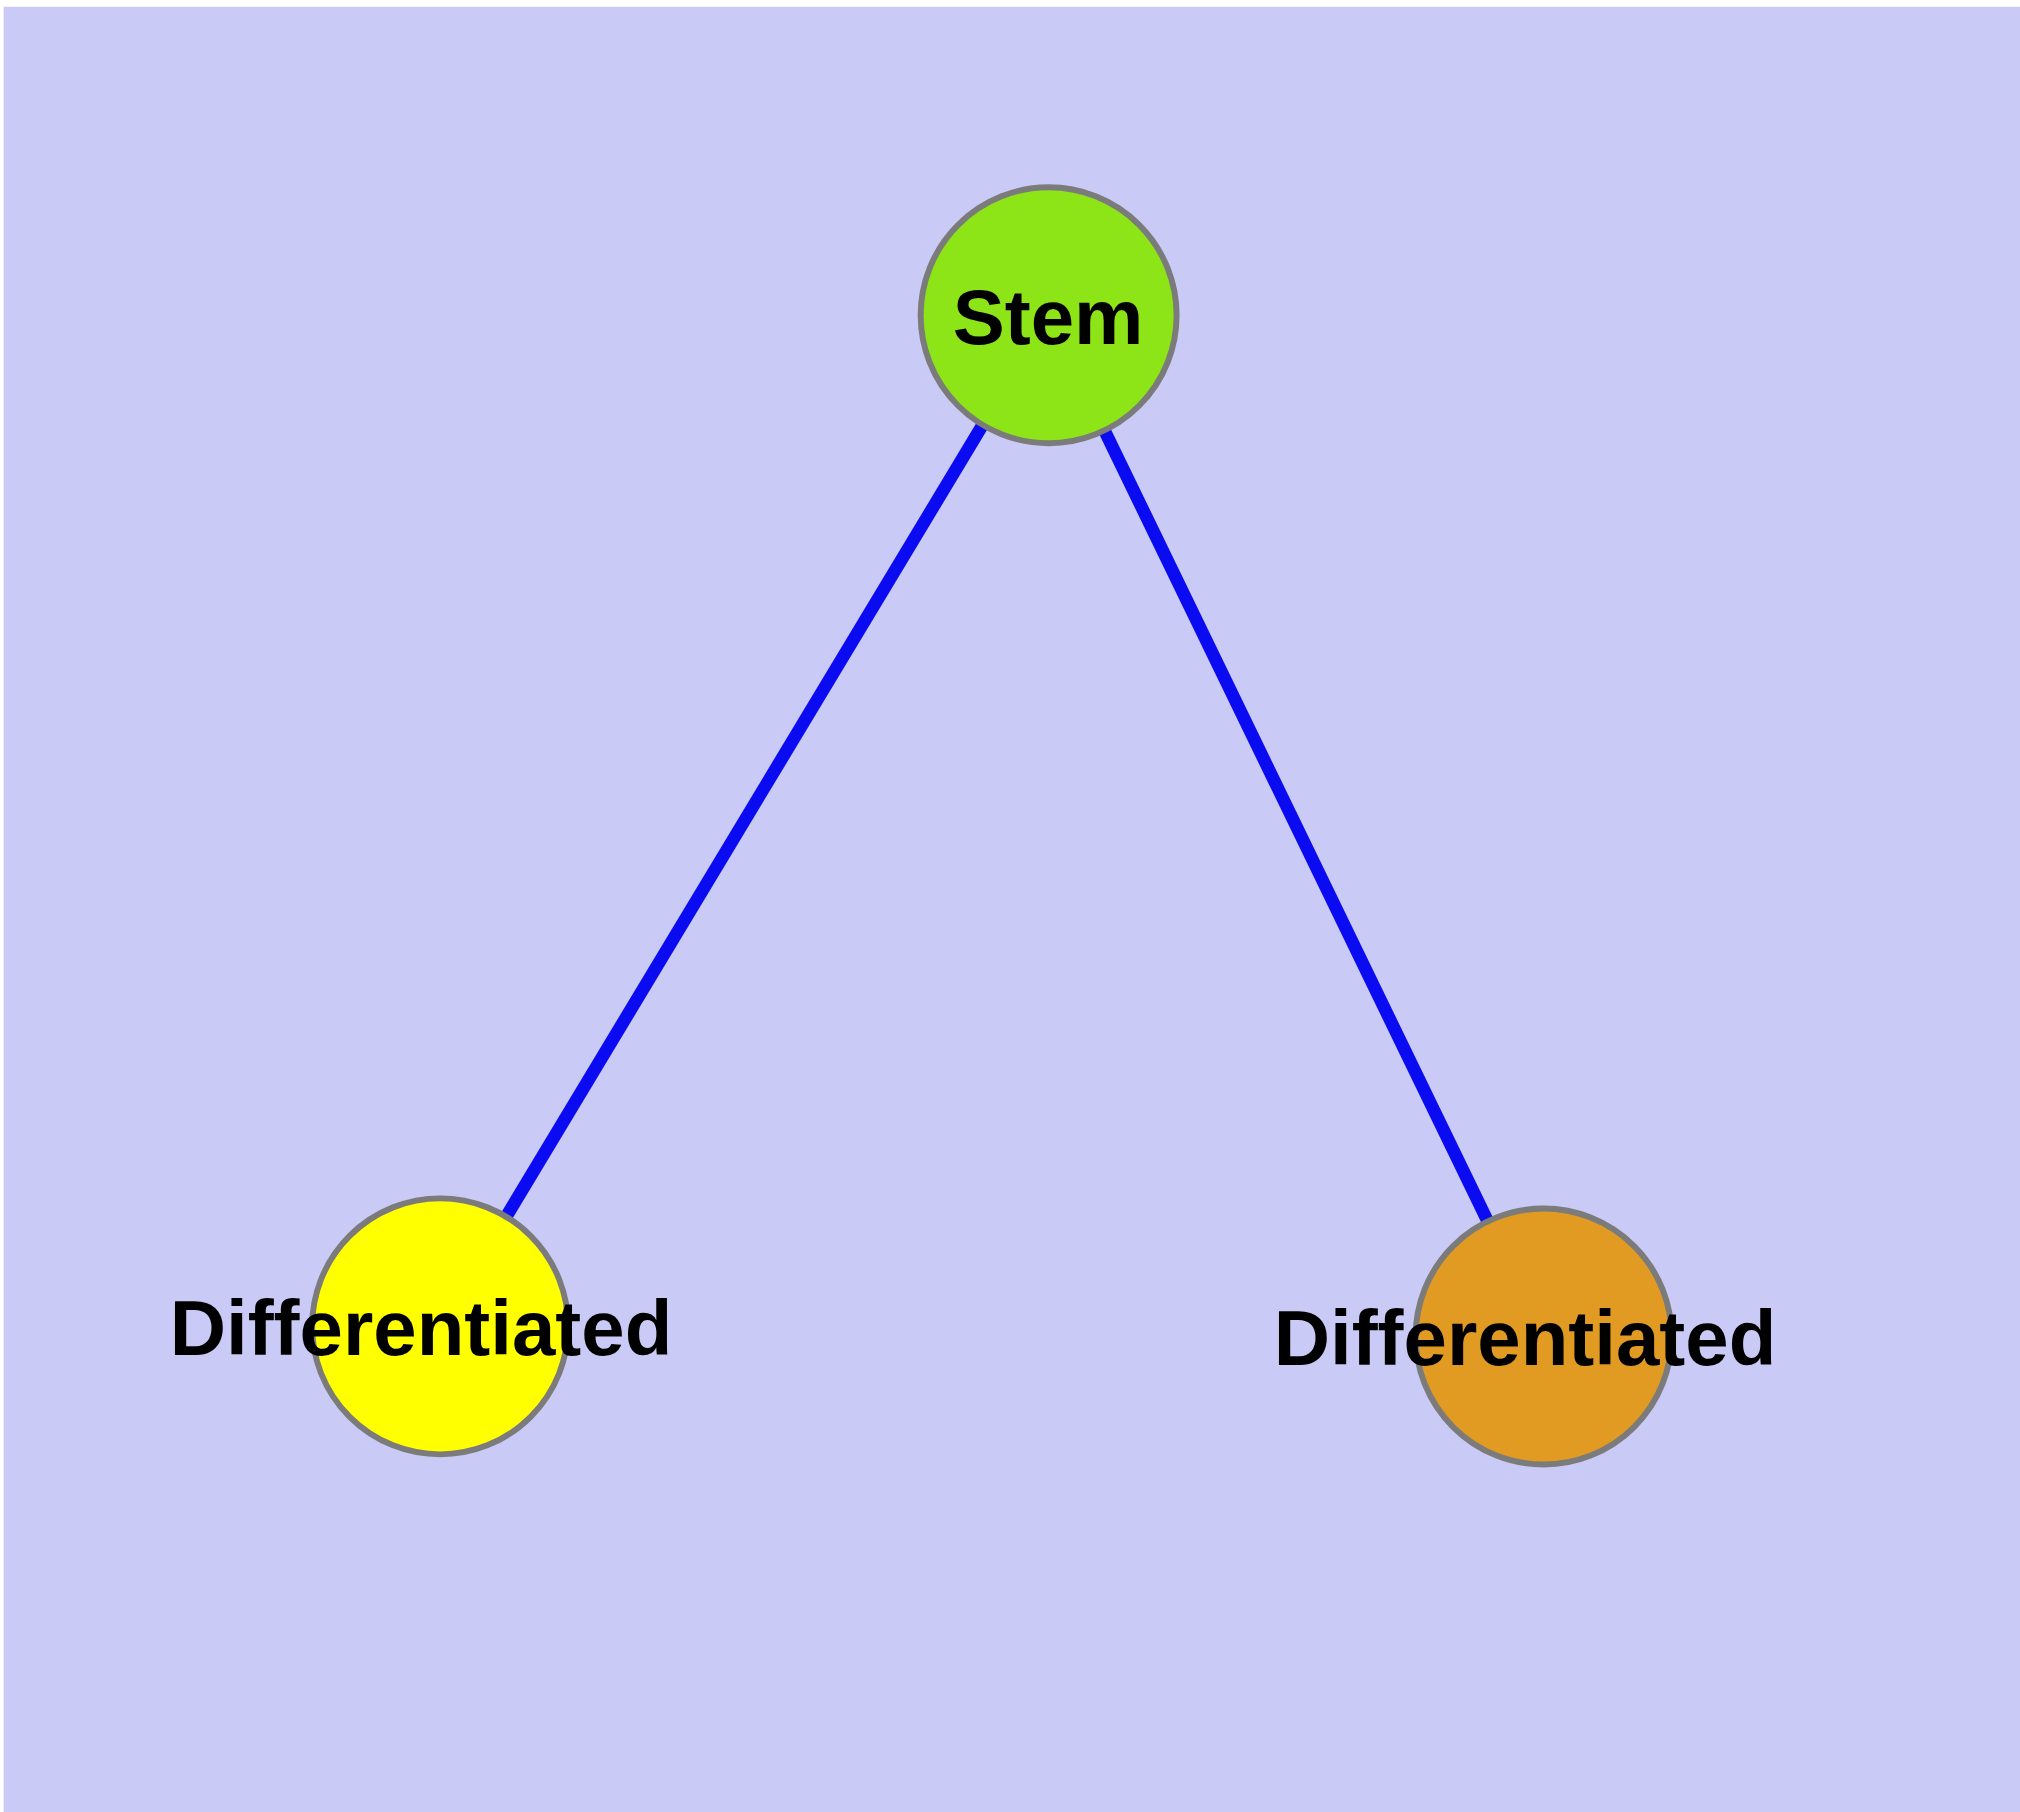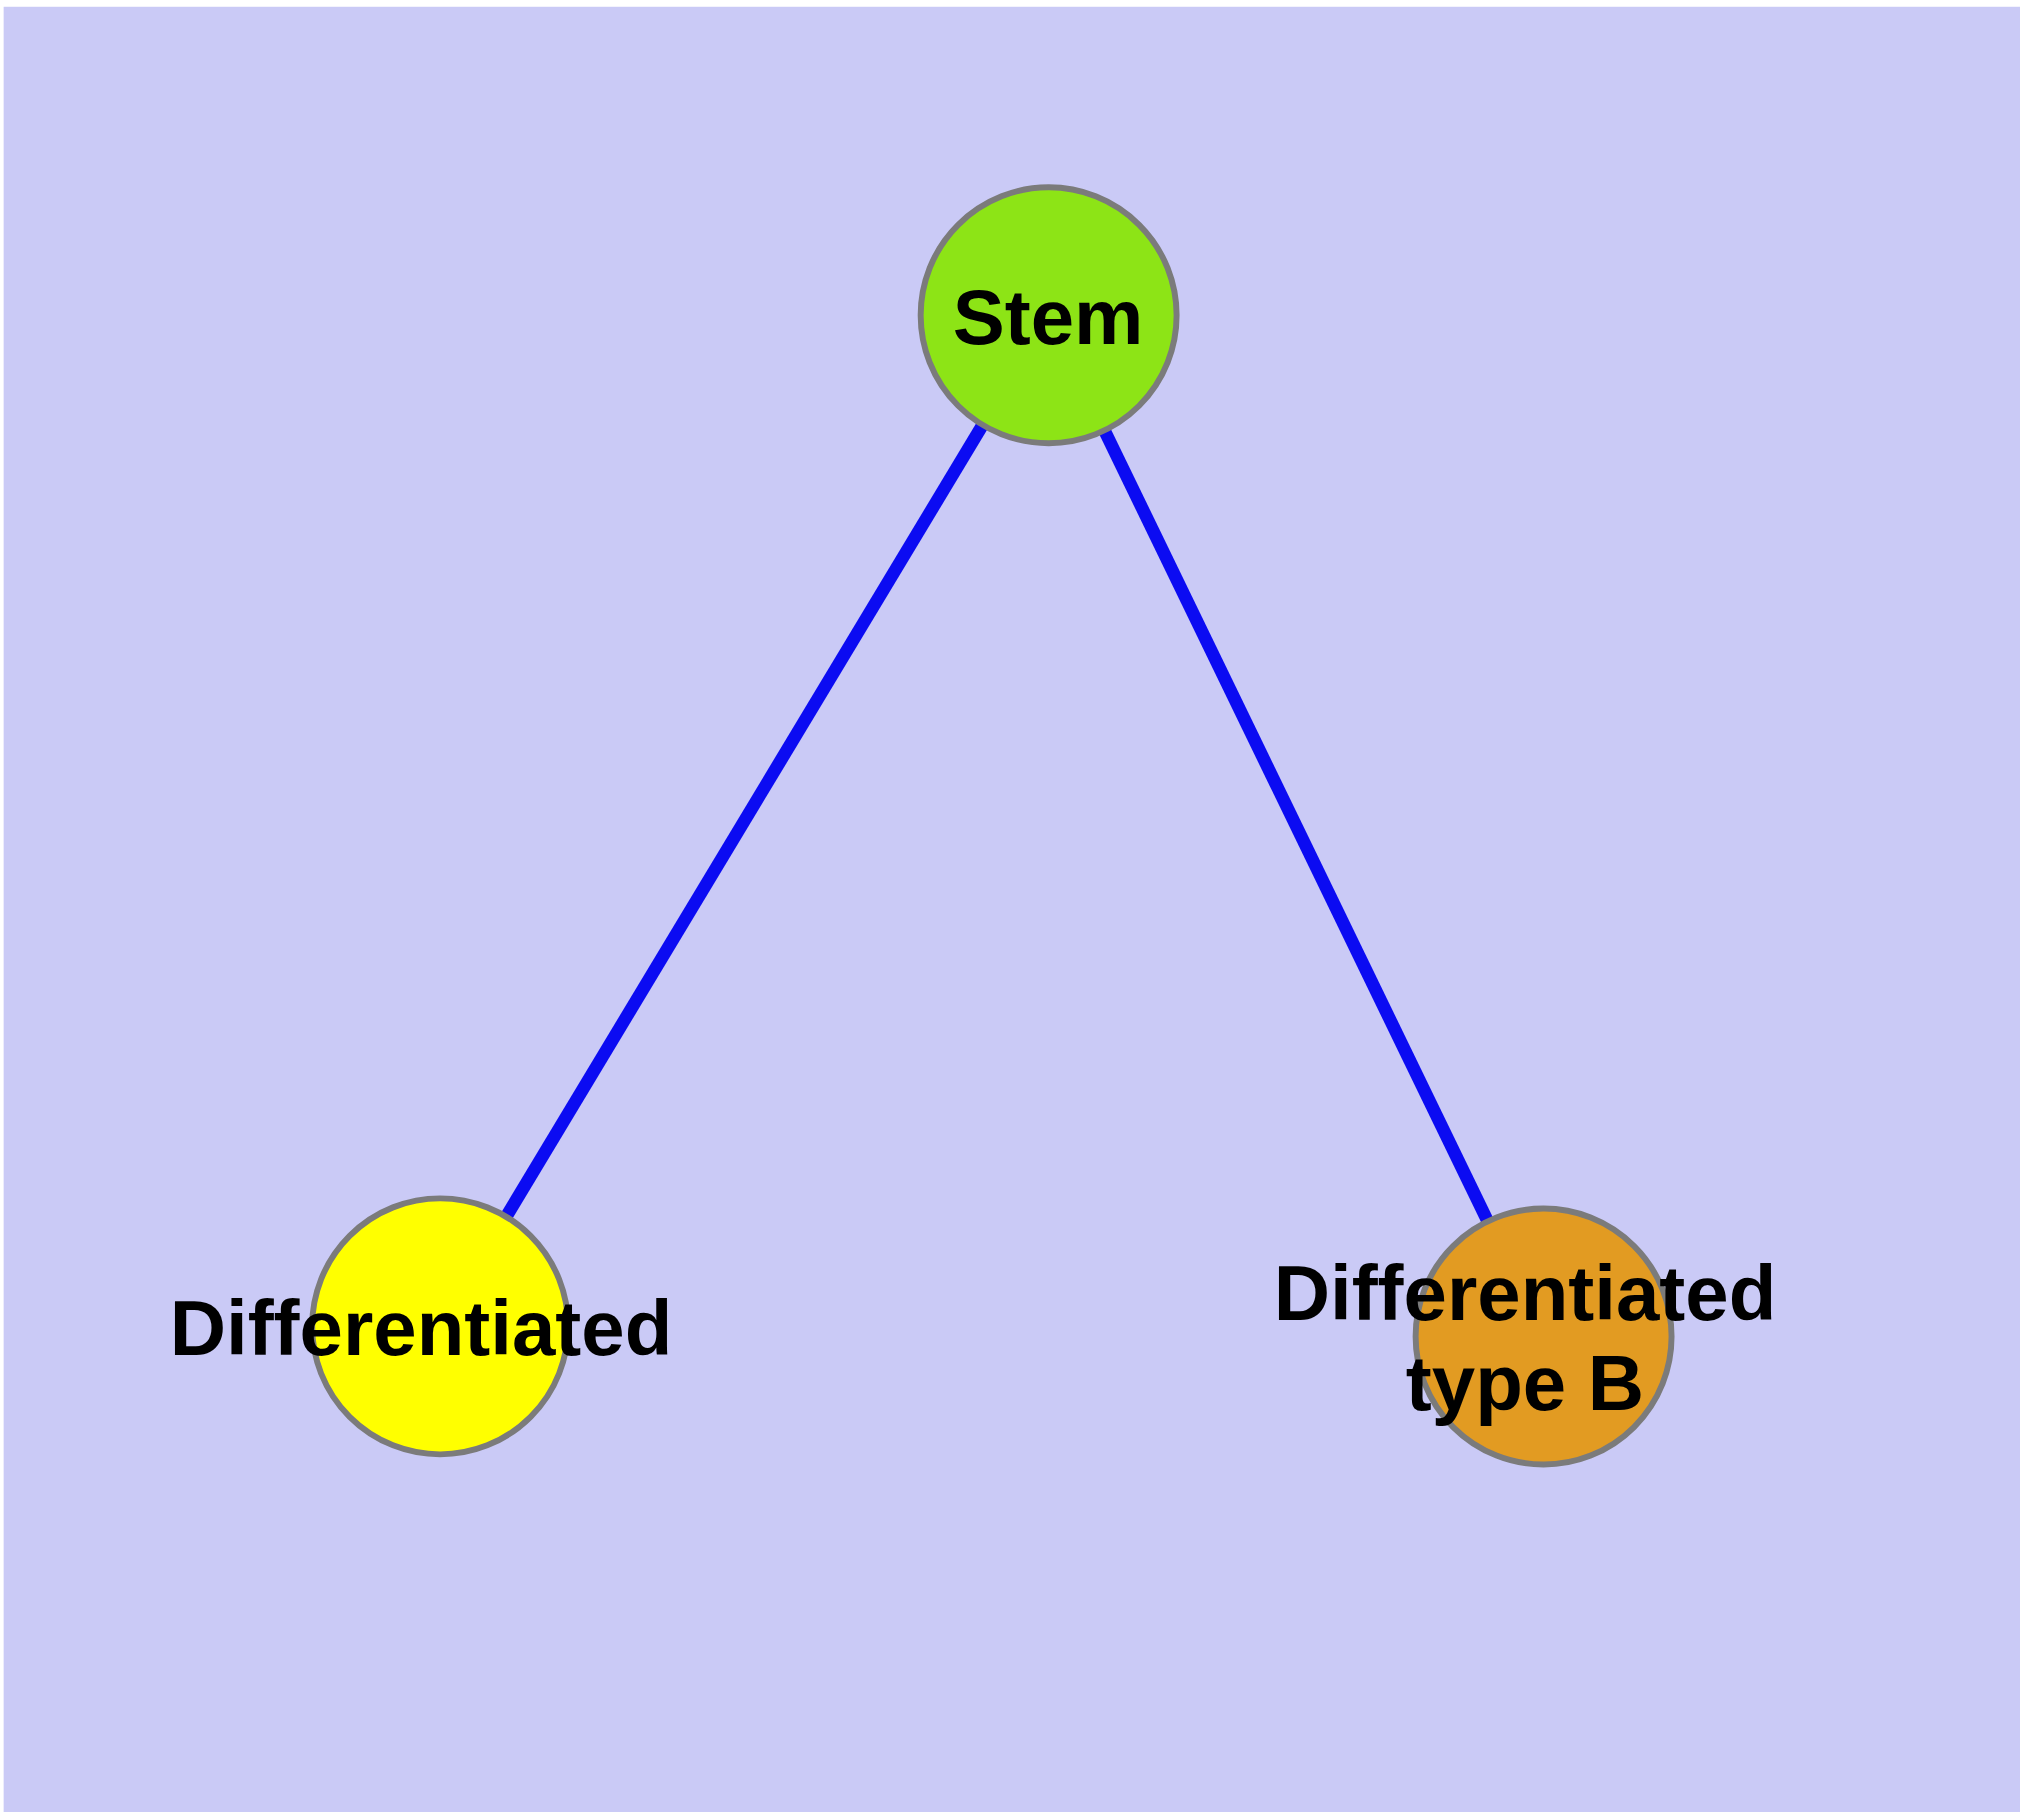"type B" div { html: <div>type B</div> -> none }
